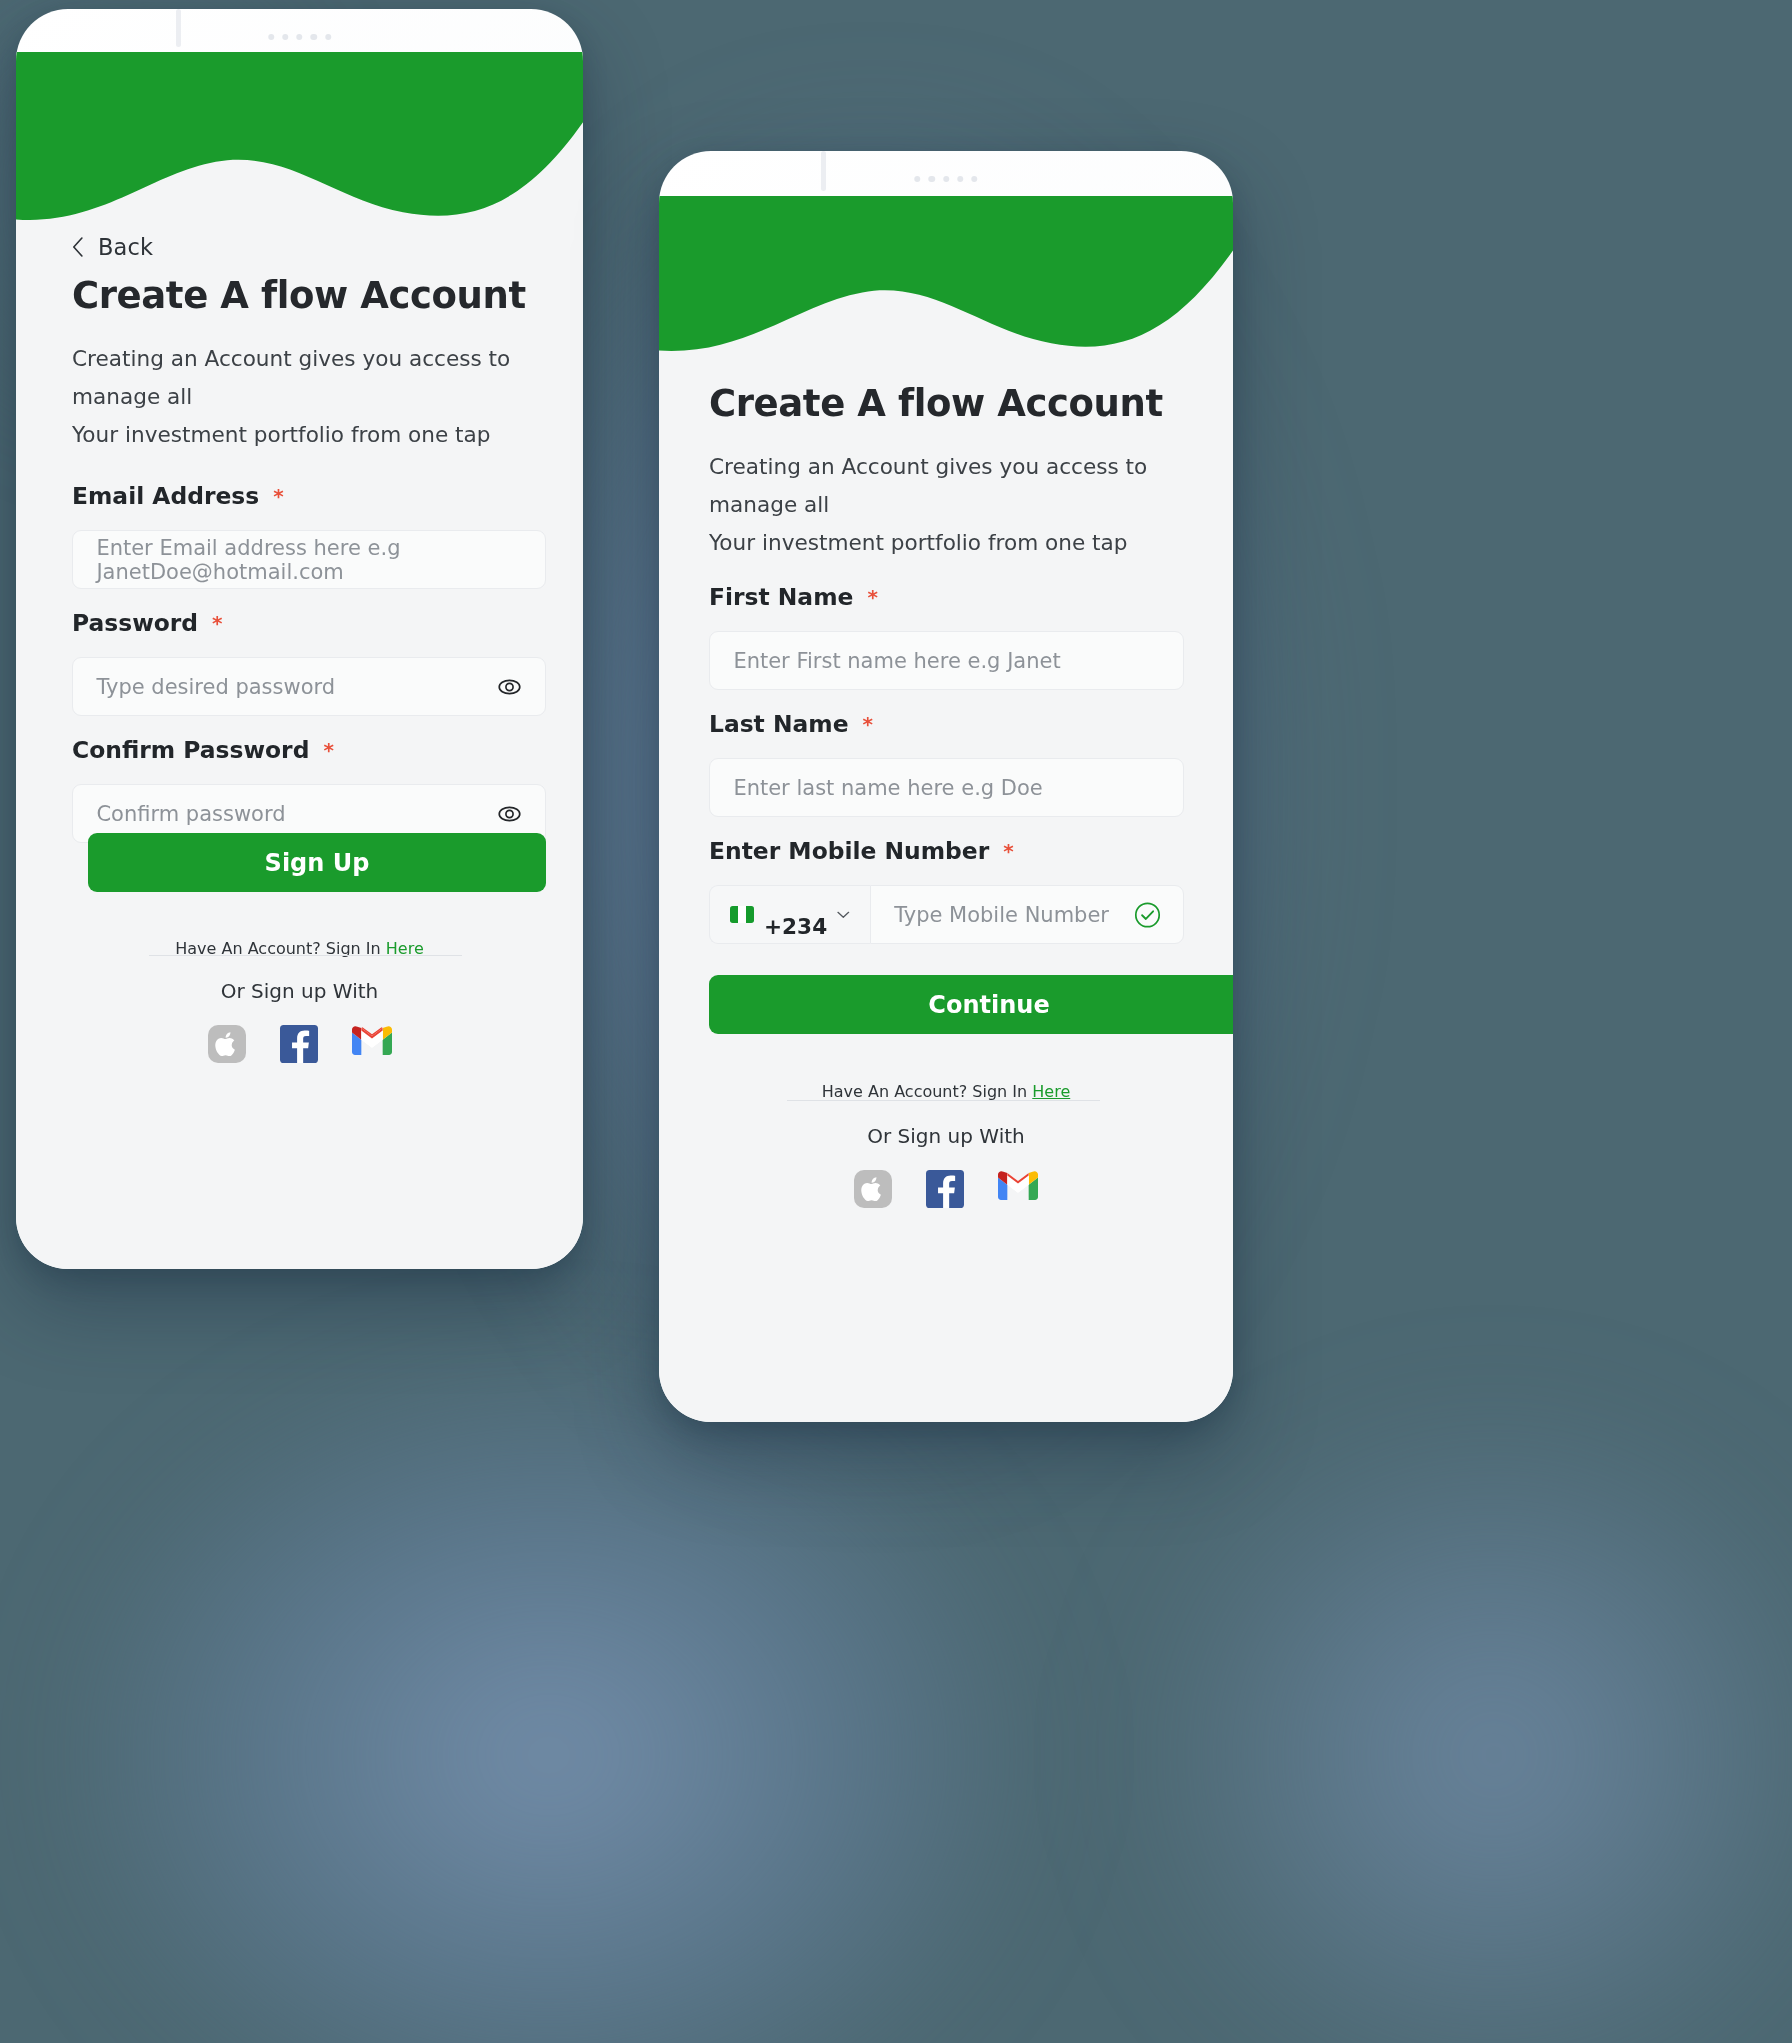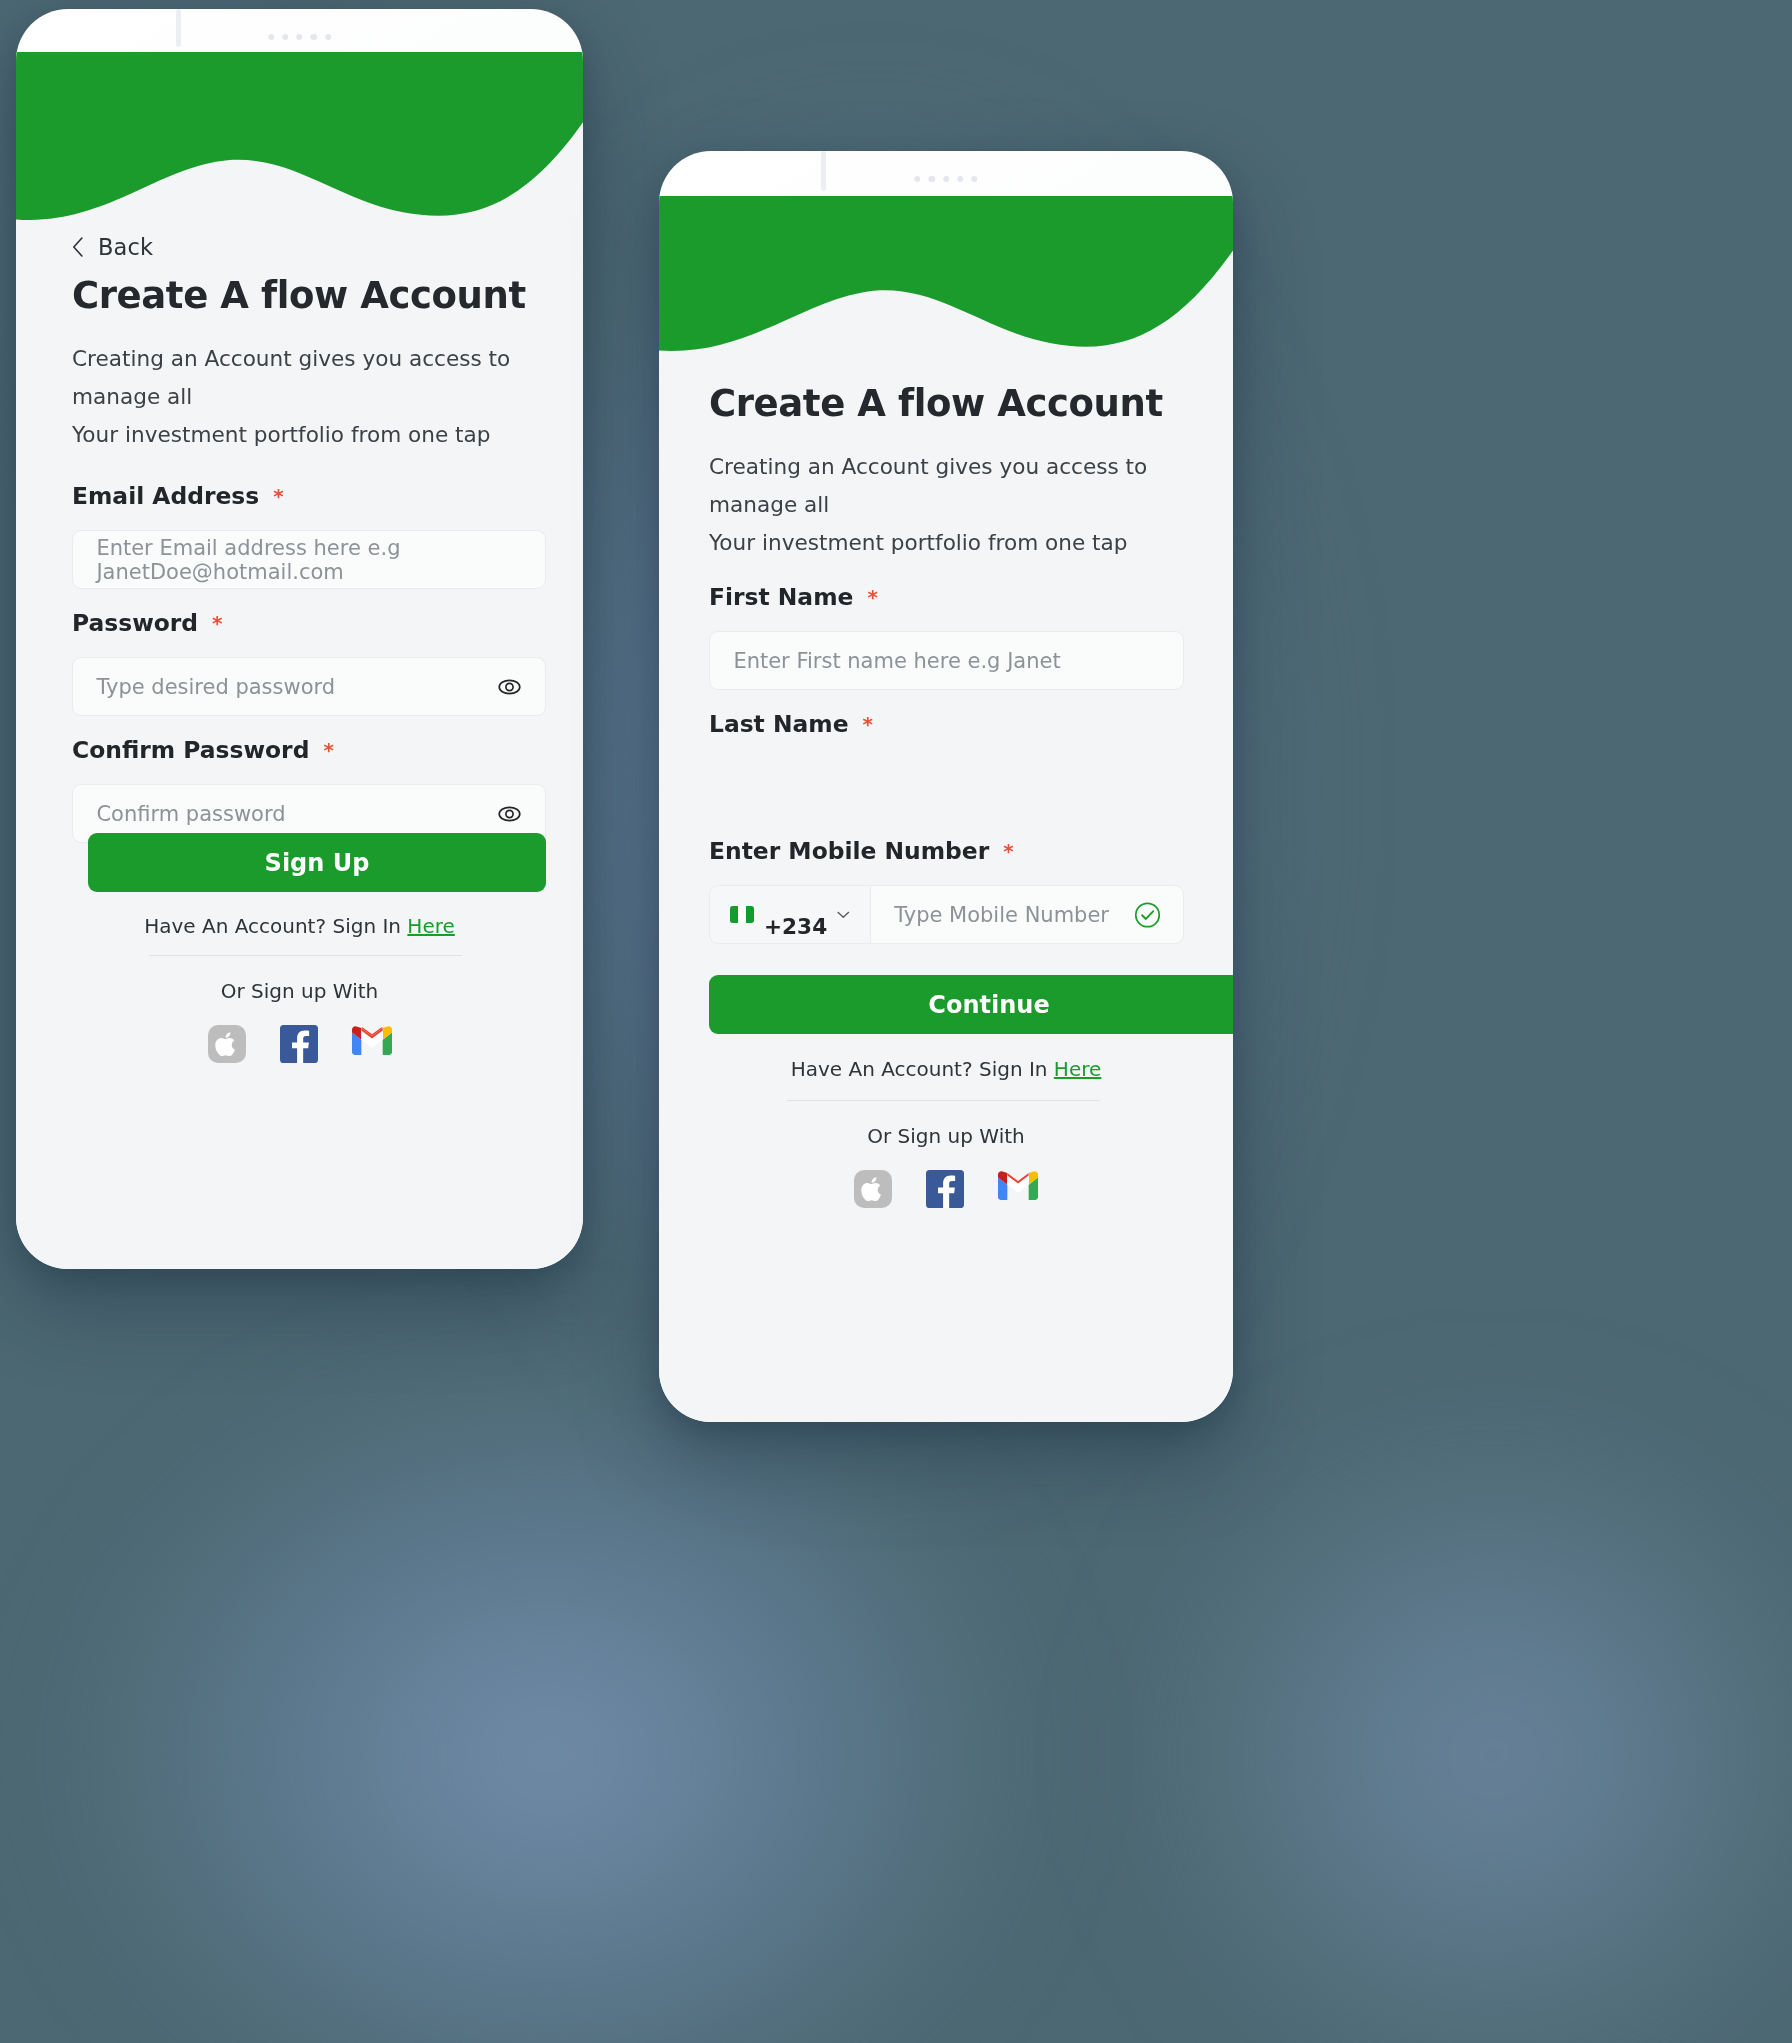"Enter last name here e.g" div.input-box { html: none -> <div> <span>Enter last name here e.g Doe</span> </div> }
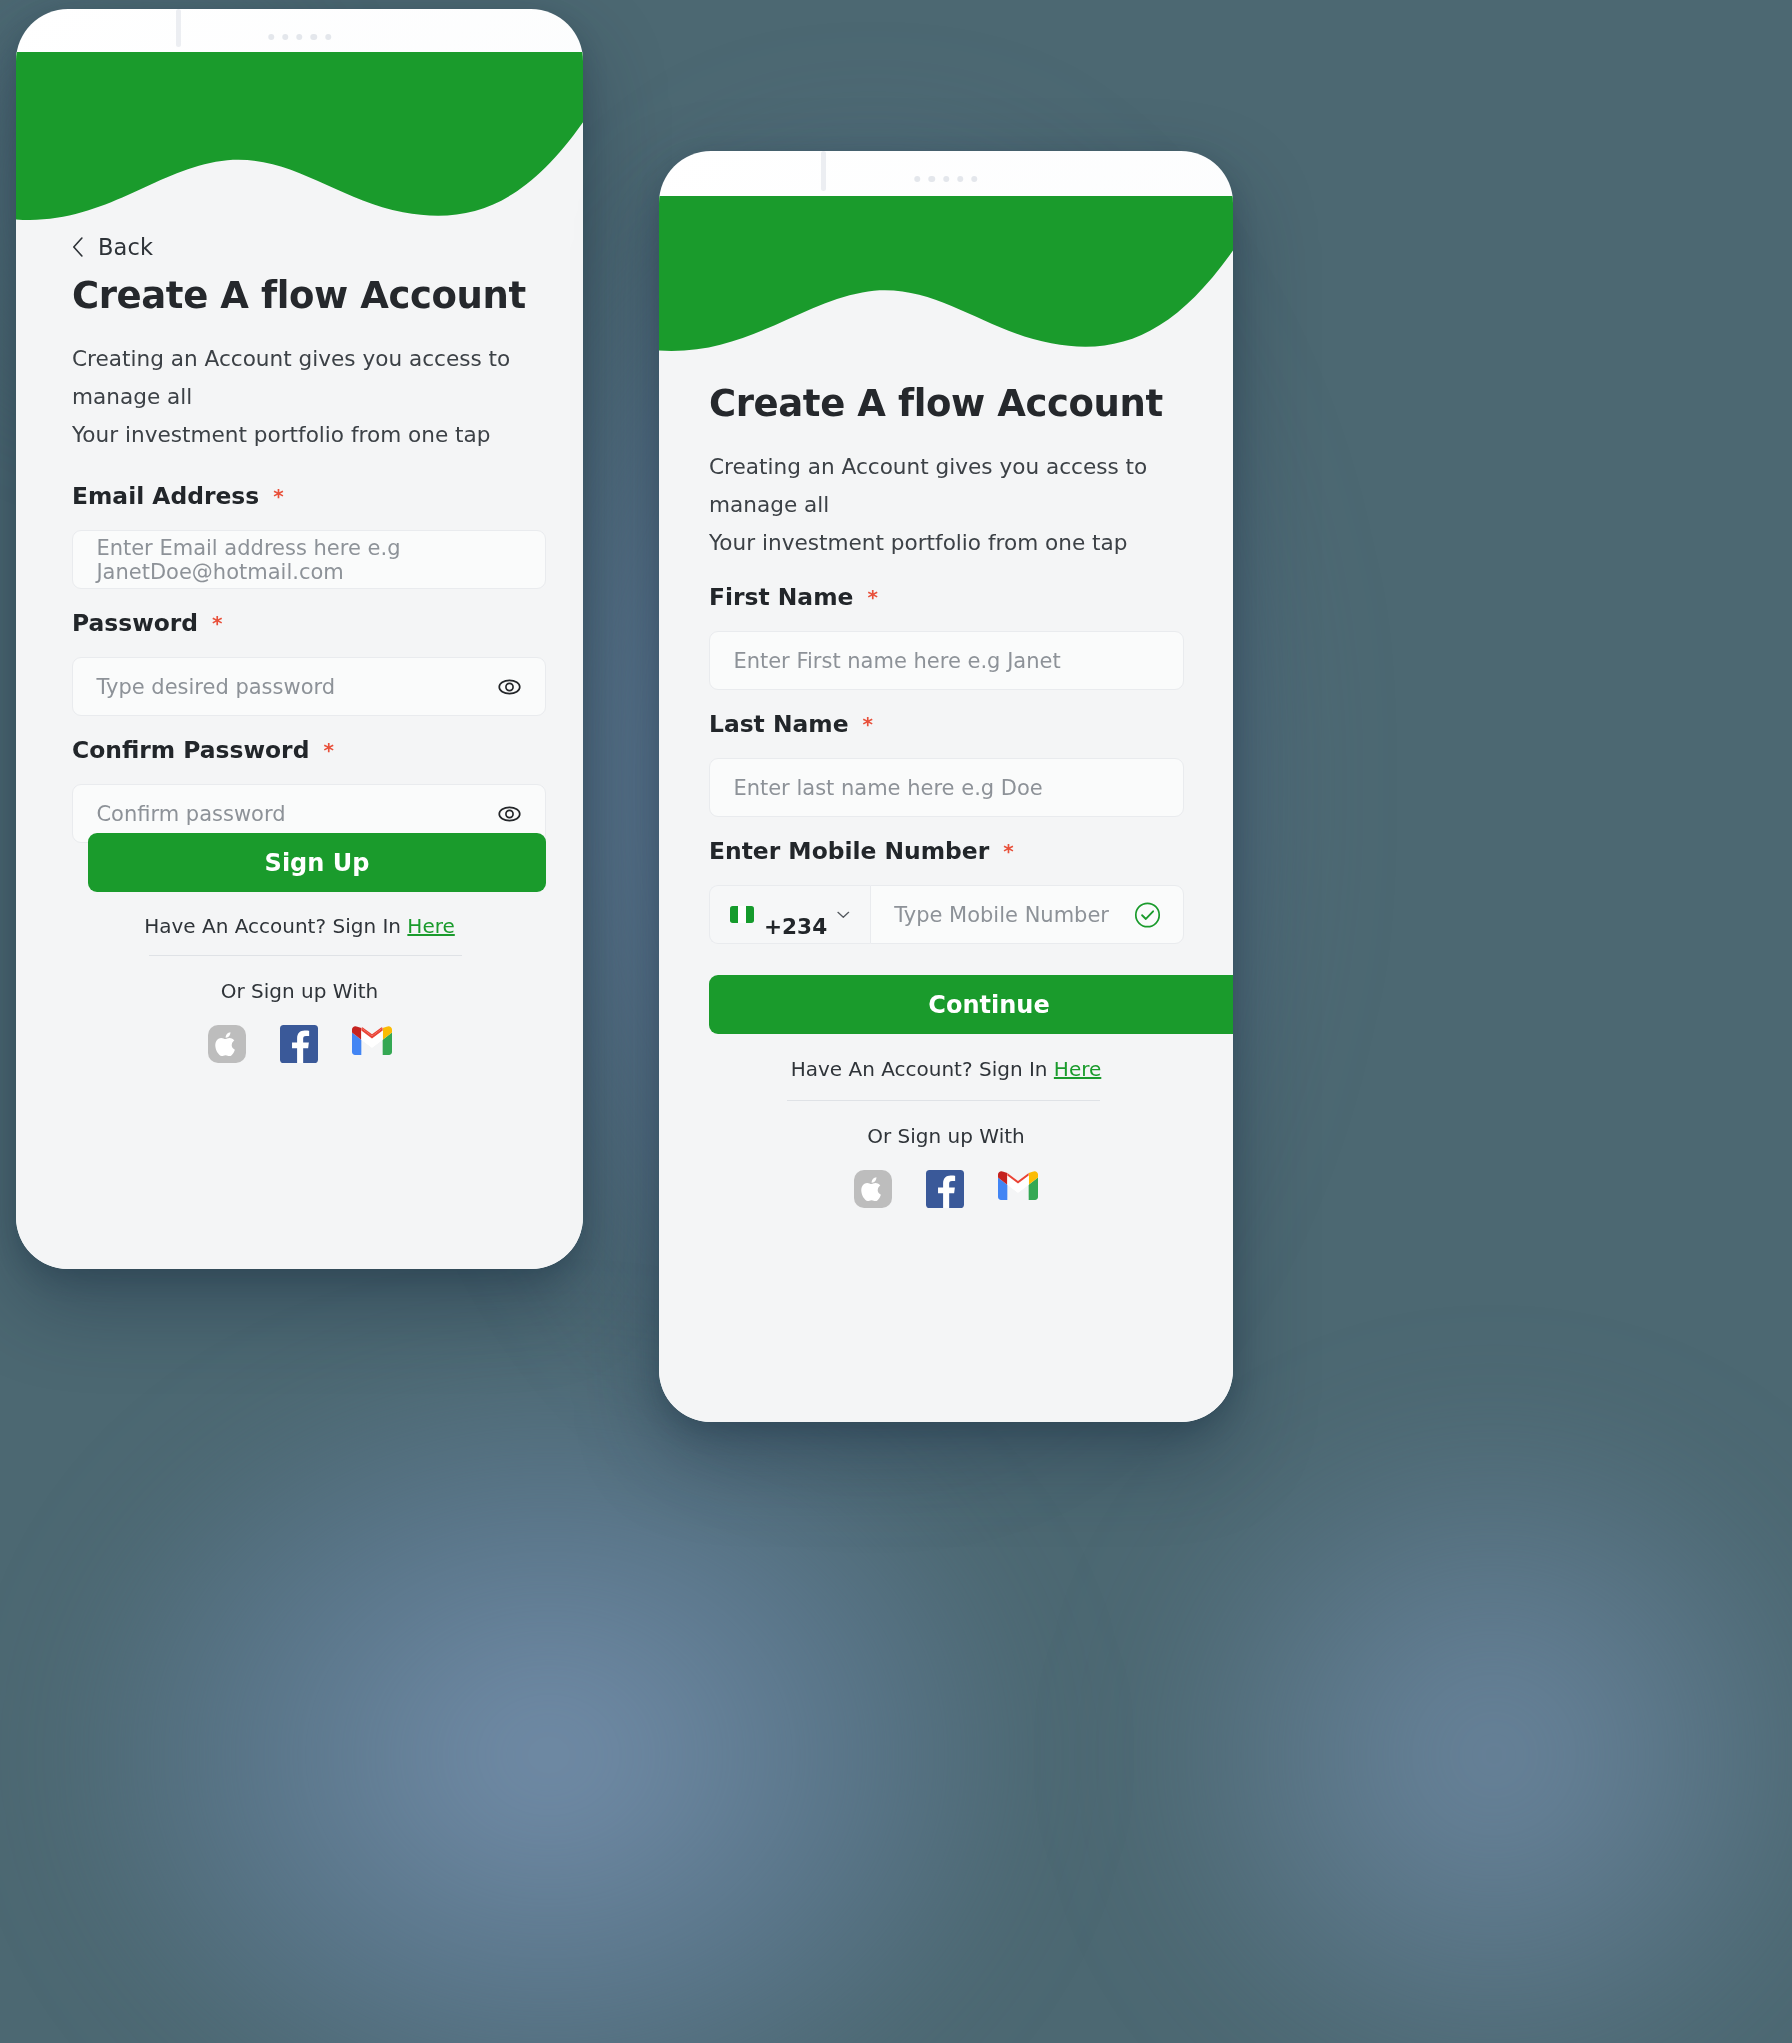"Have An Account? Sign In" .signin-row { font-size: 20px -> 16px; margin-top: none -> 25px }
